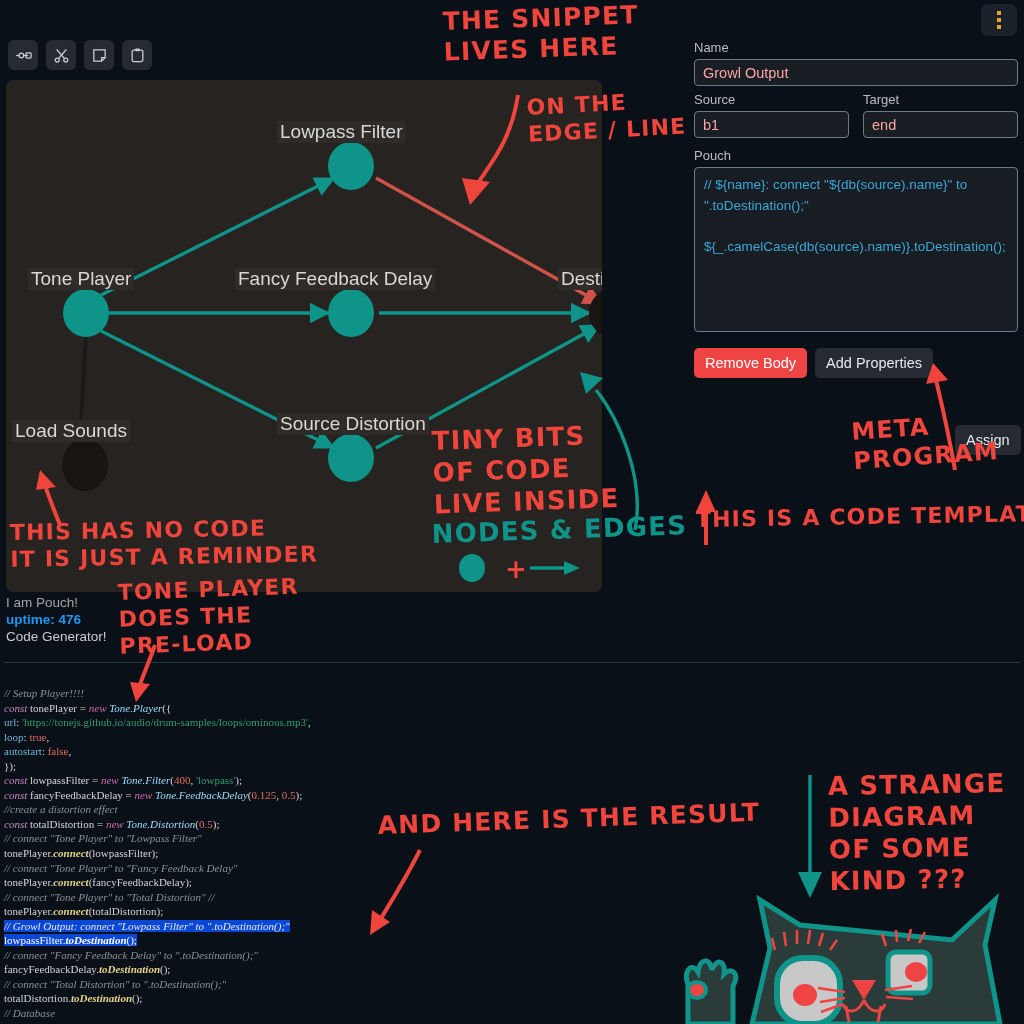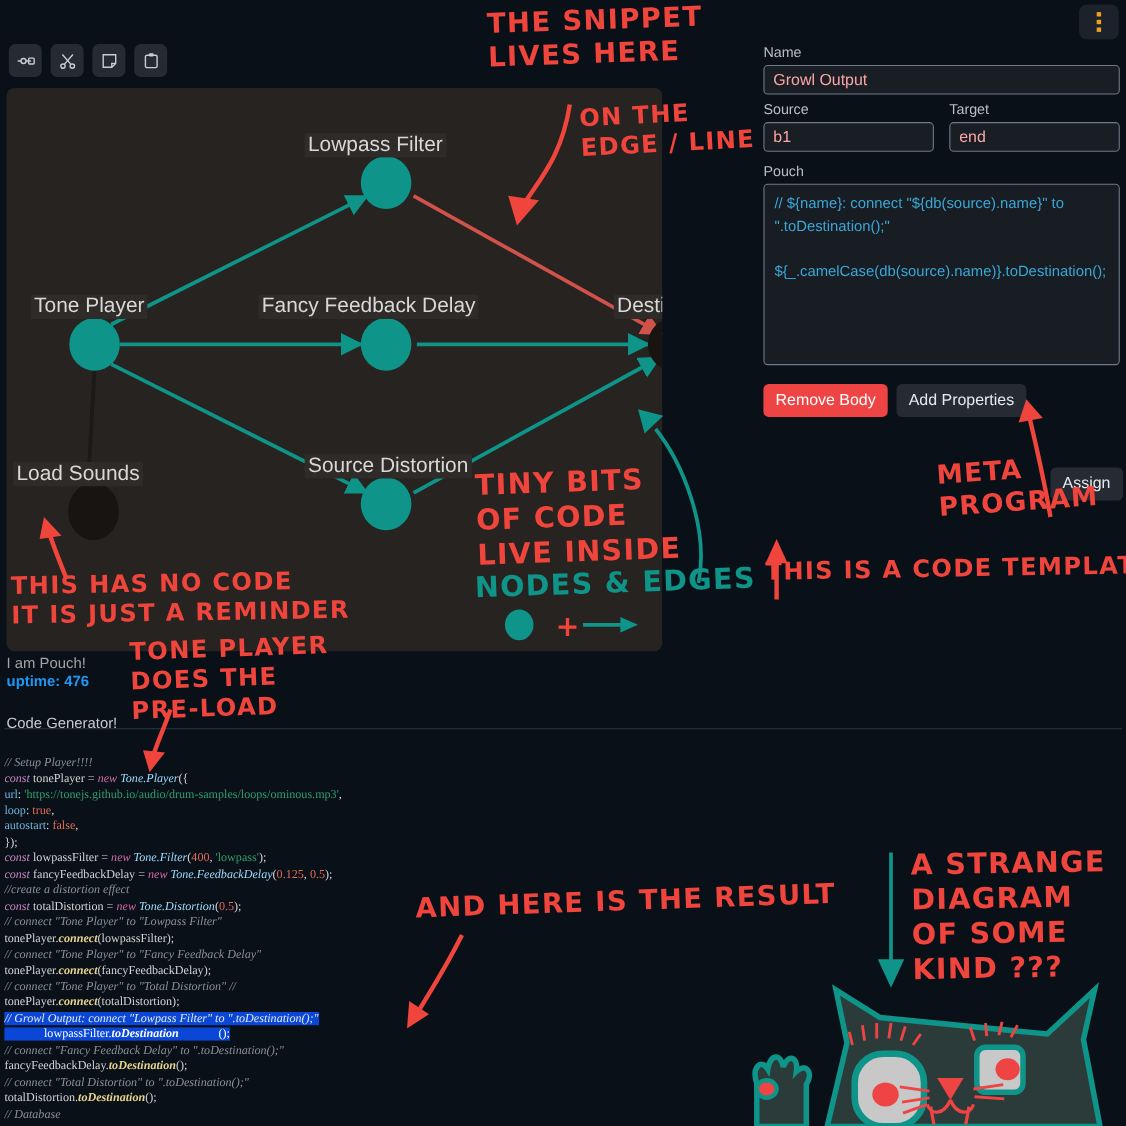"Code Generator!" .status .l3 { margin-top: 21px -> none }
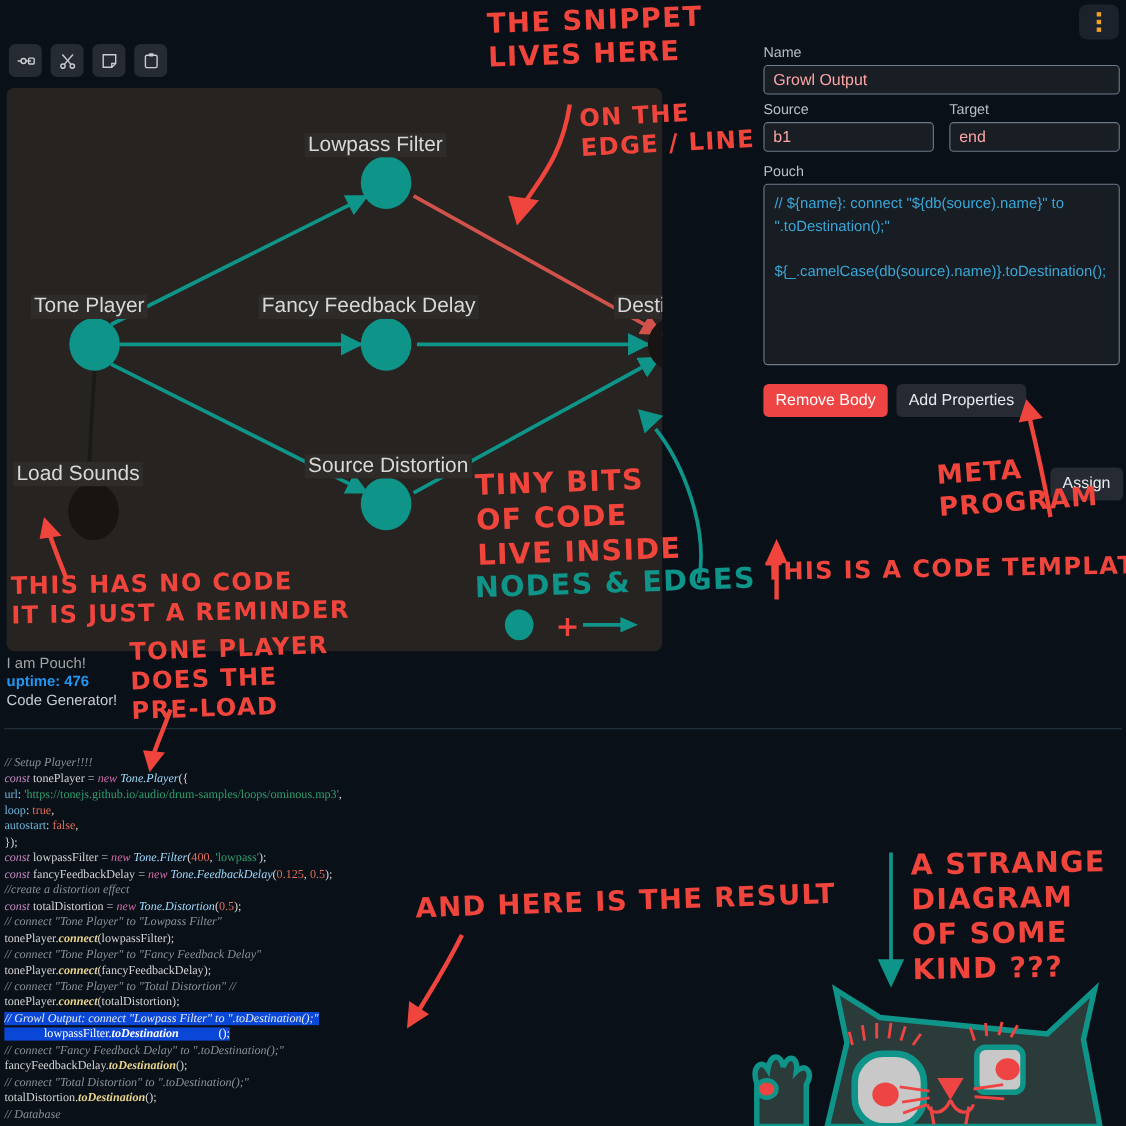"lowpassFilter." .hl .pl { padding-left: 36px -> none }
